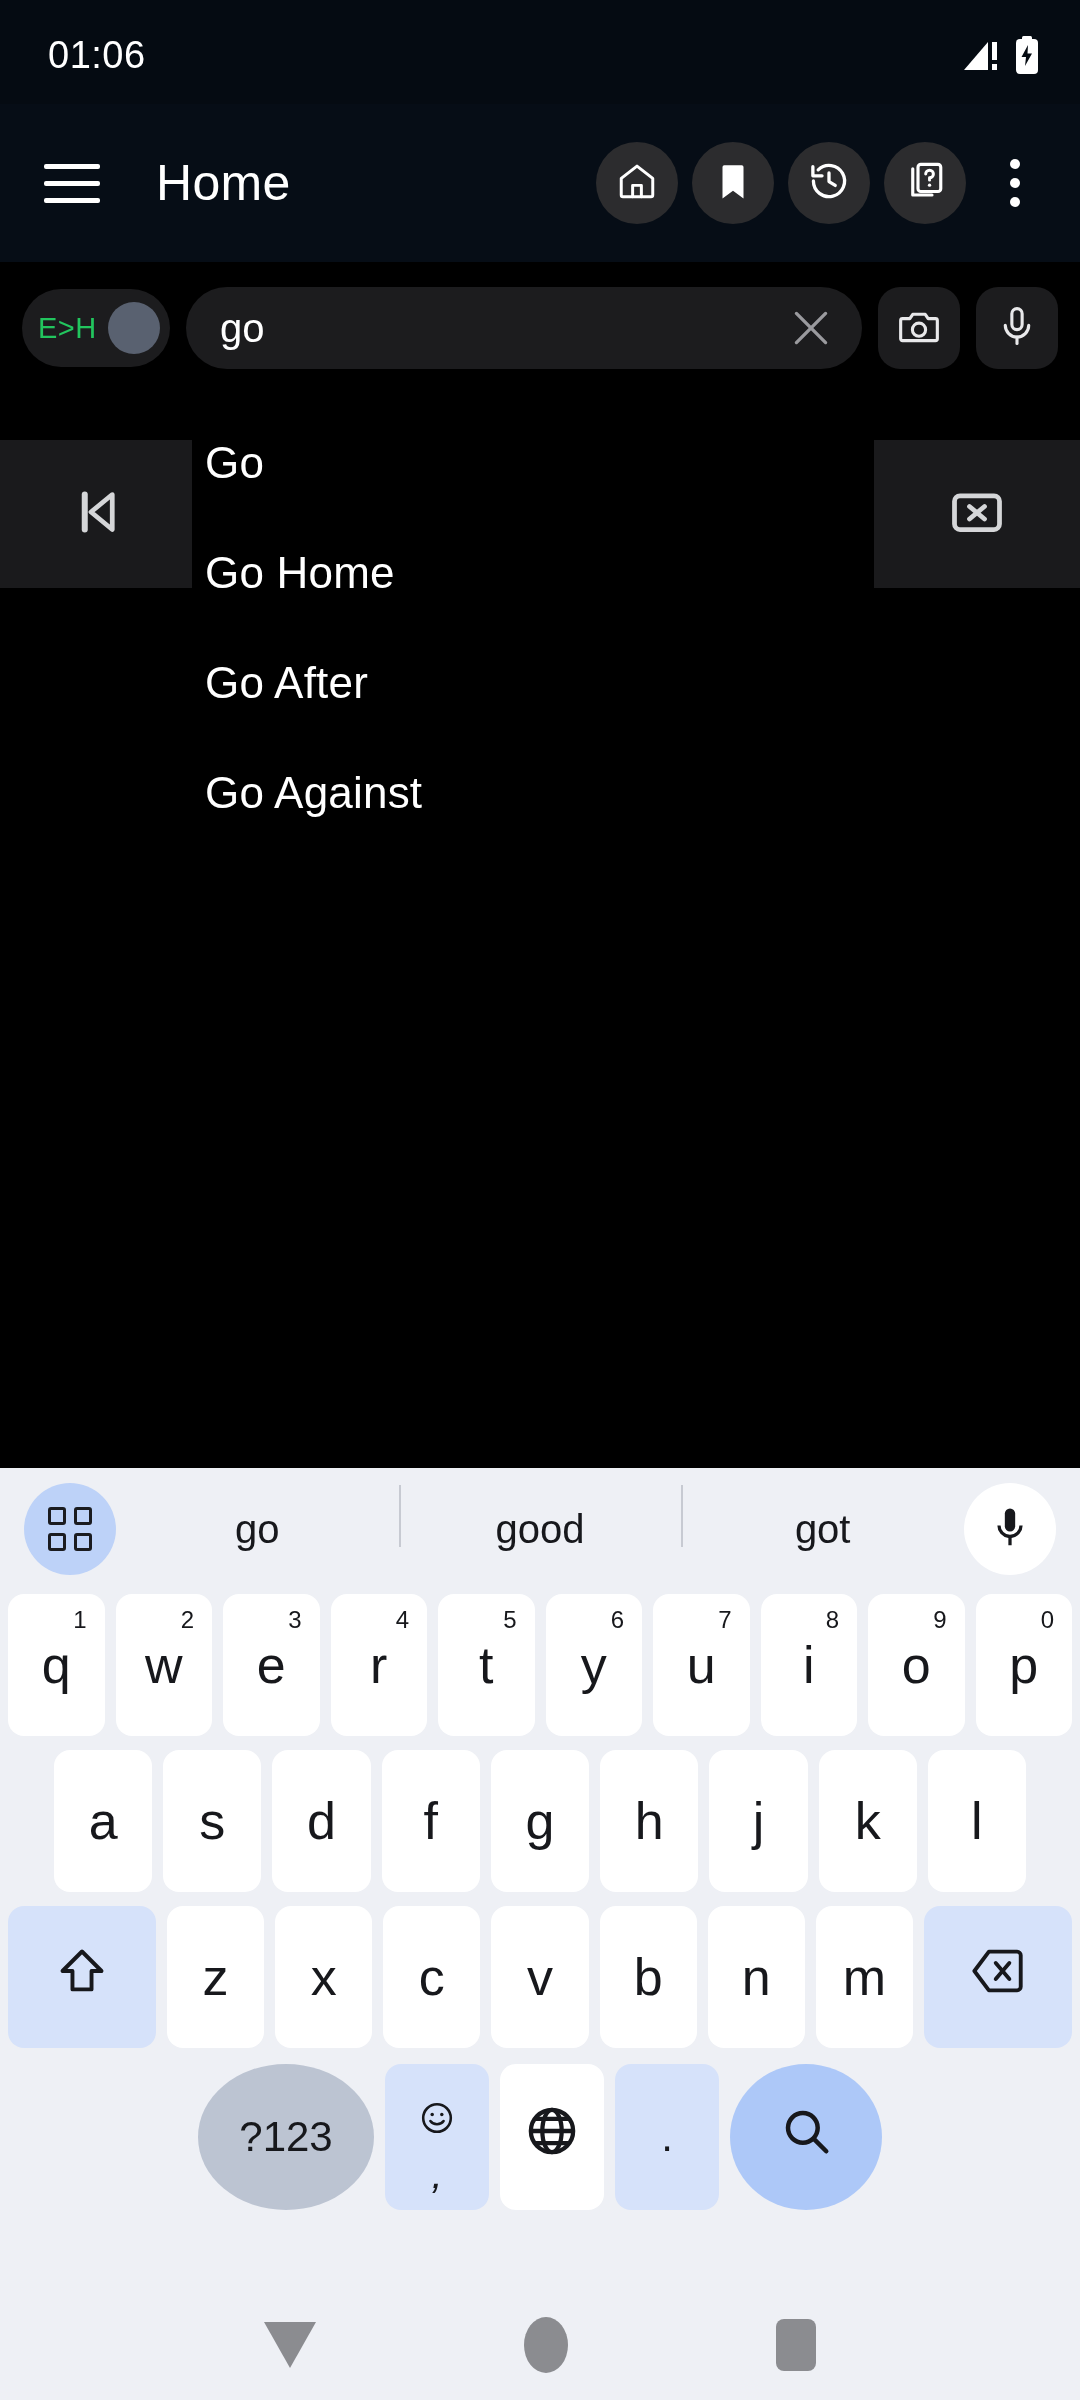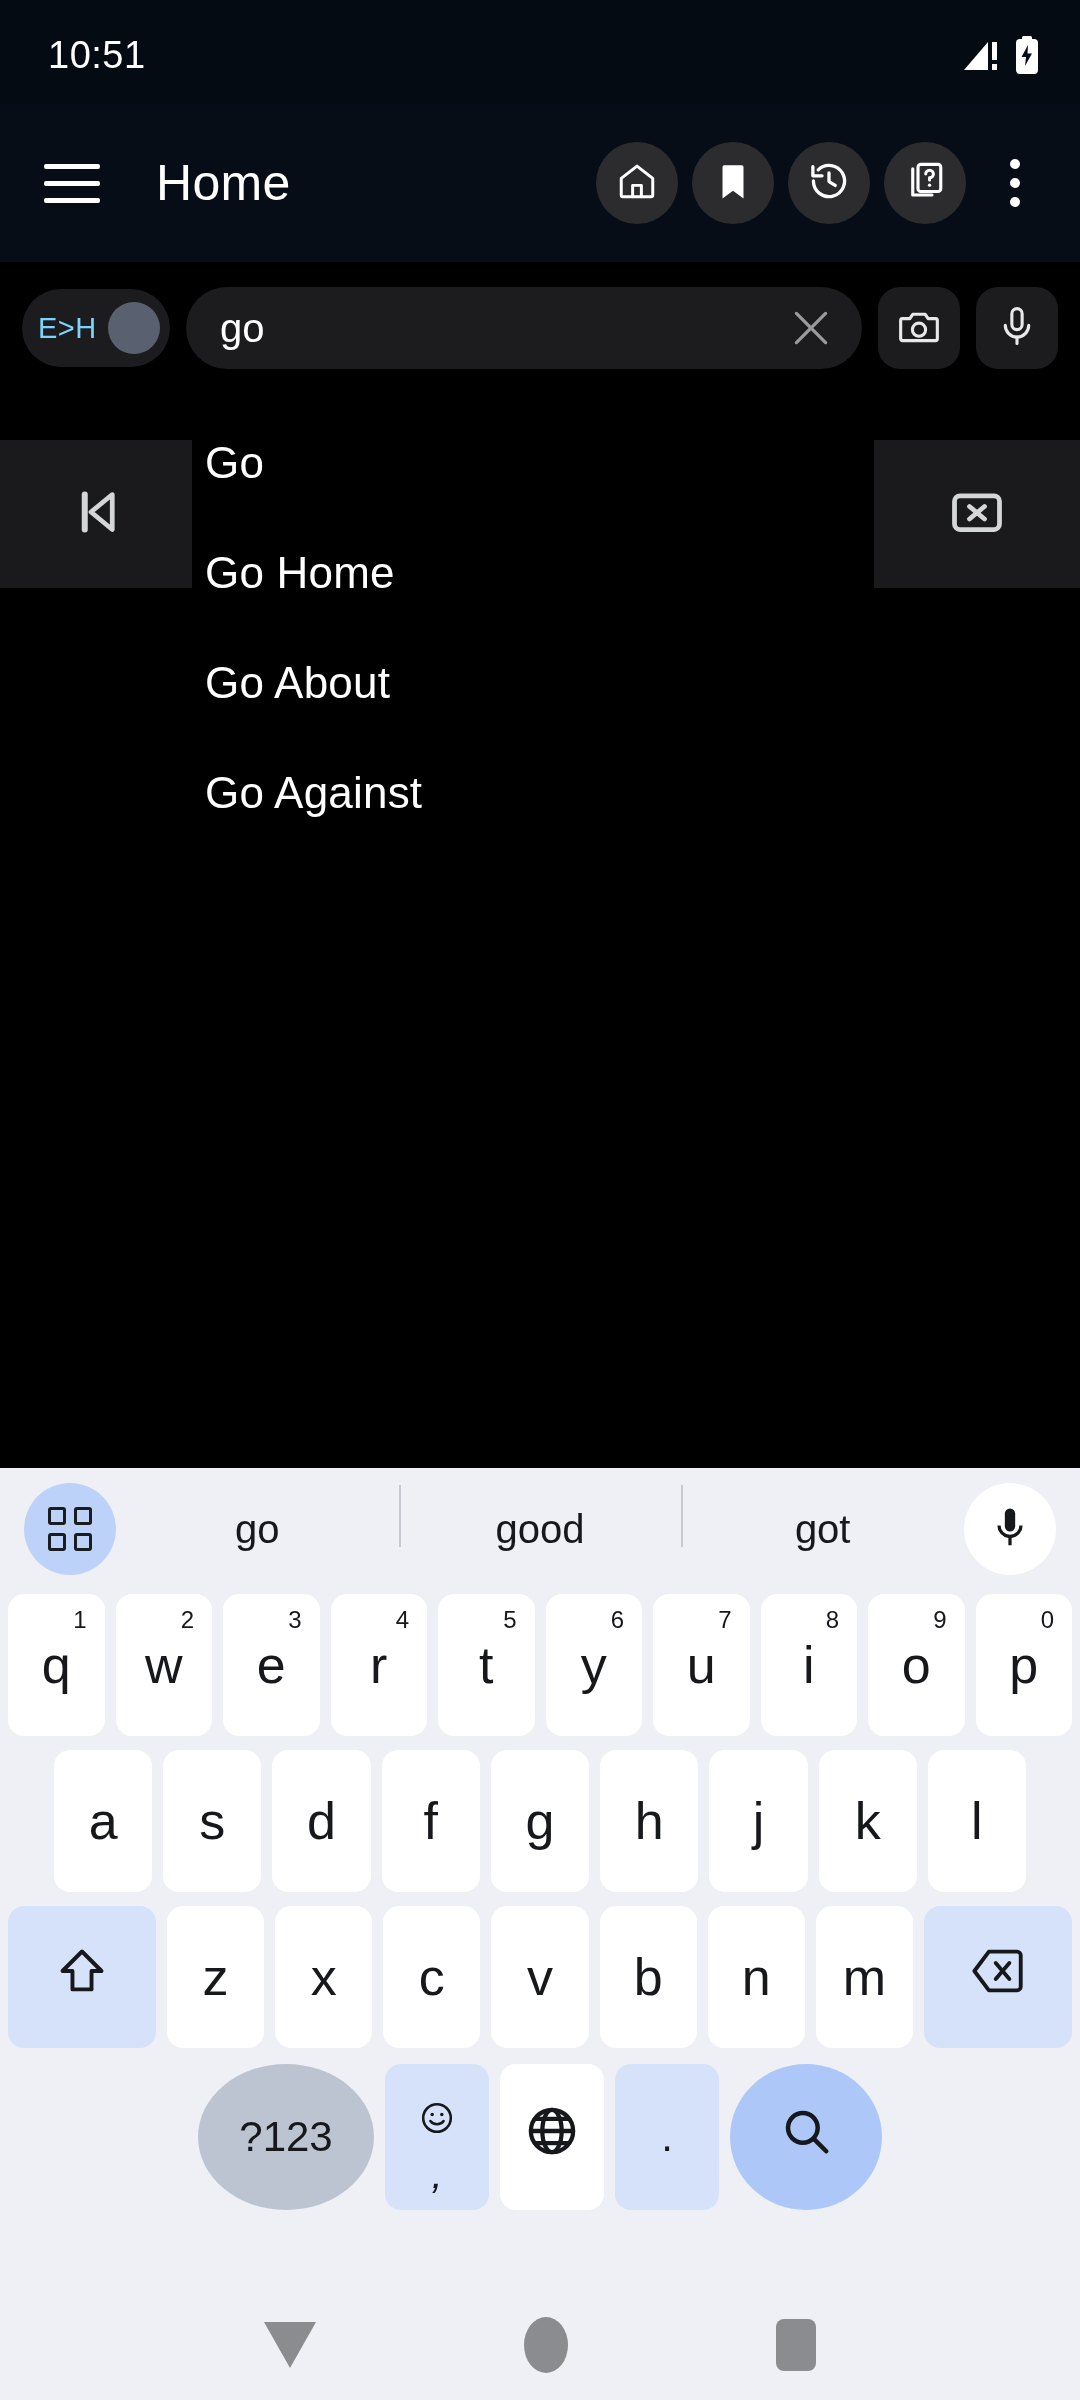"10:51" div.status-time { text: 10:51 -> 01:06 }
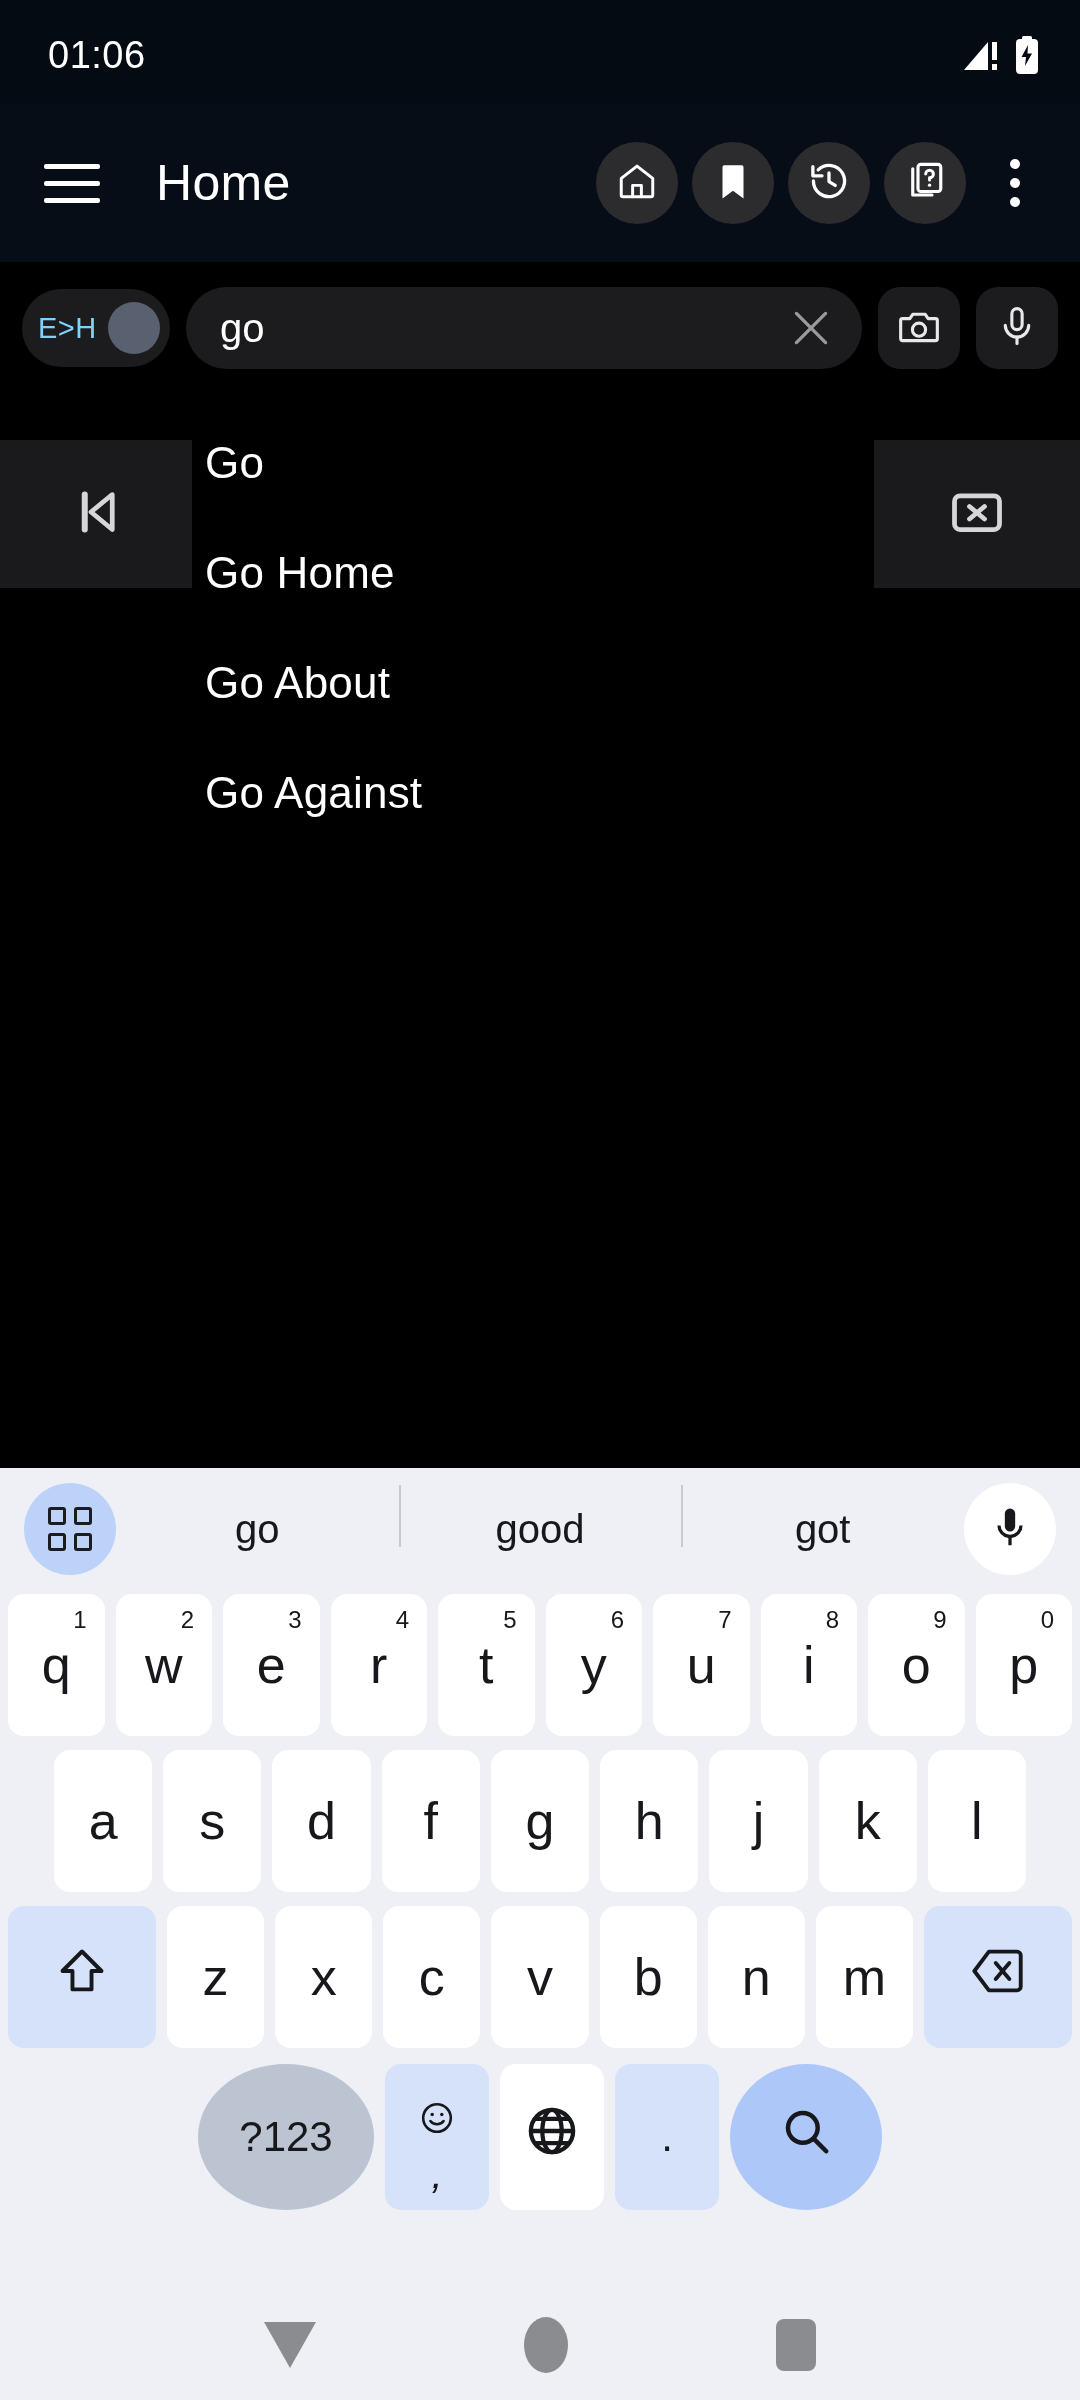"E>H" .lang-toggle .lbl { color: #7dd3fc -> #22c55e }
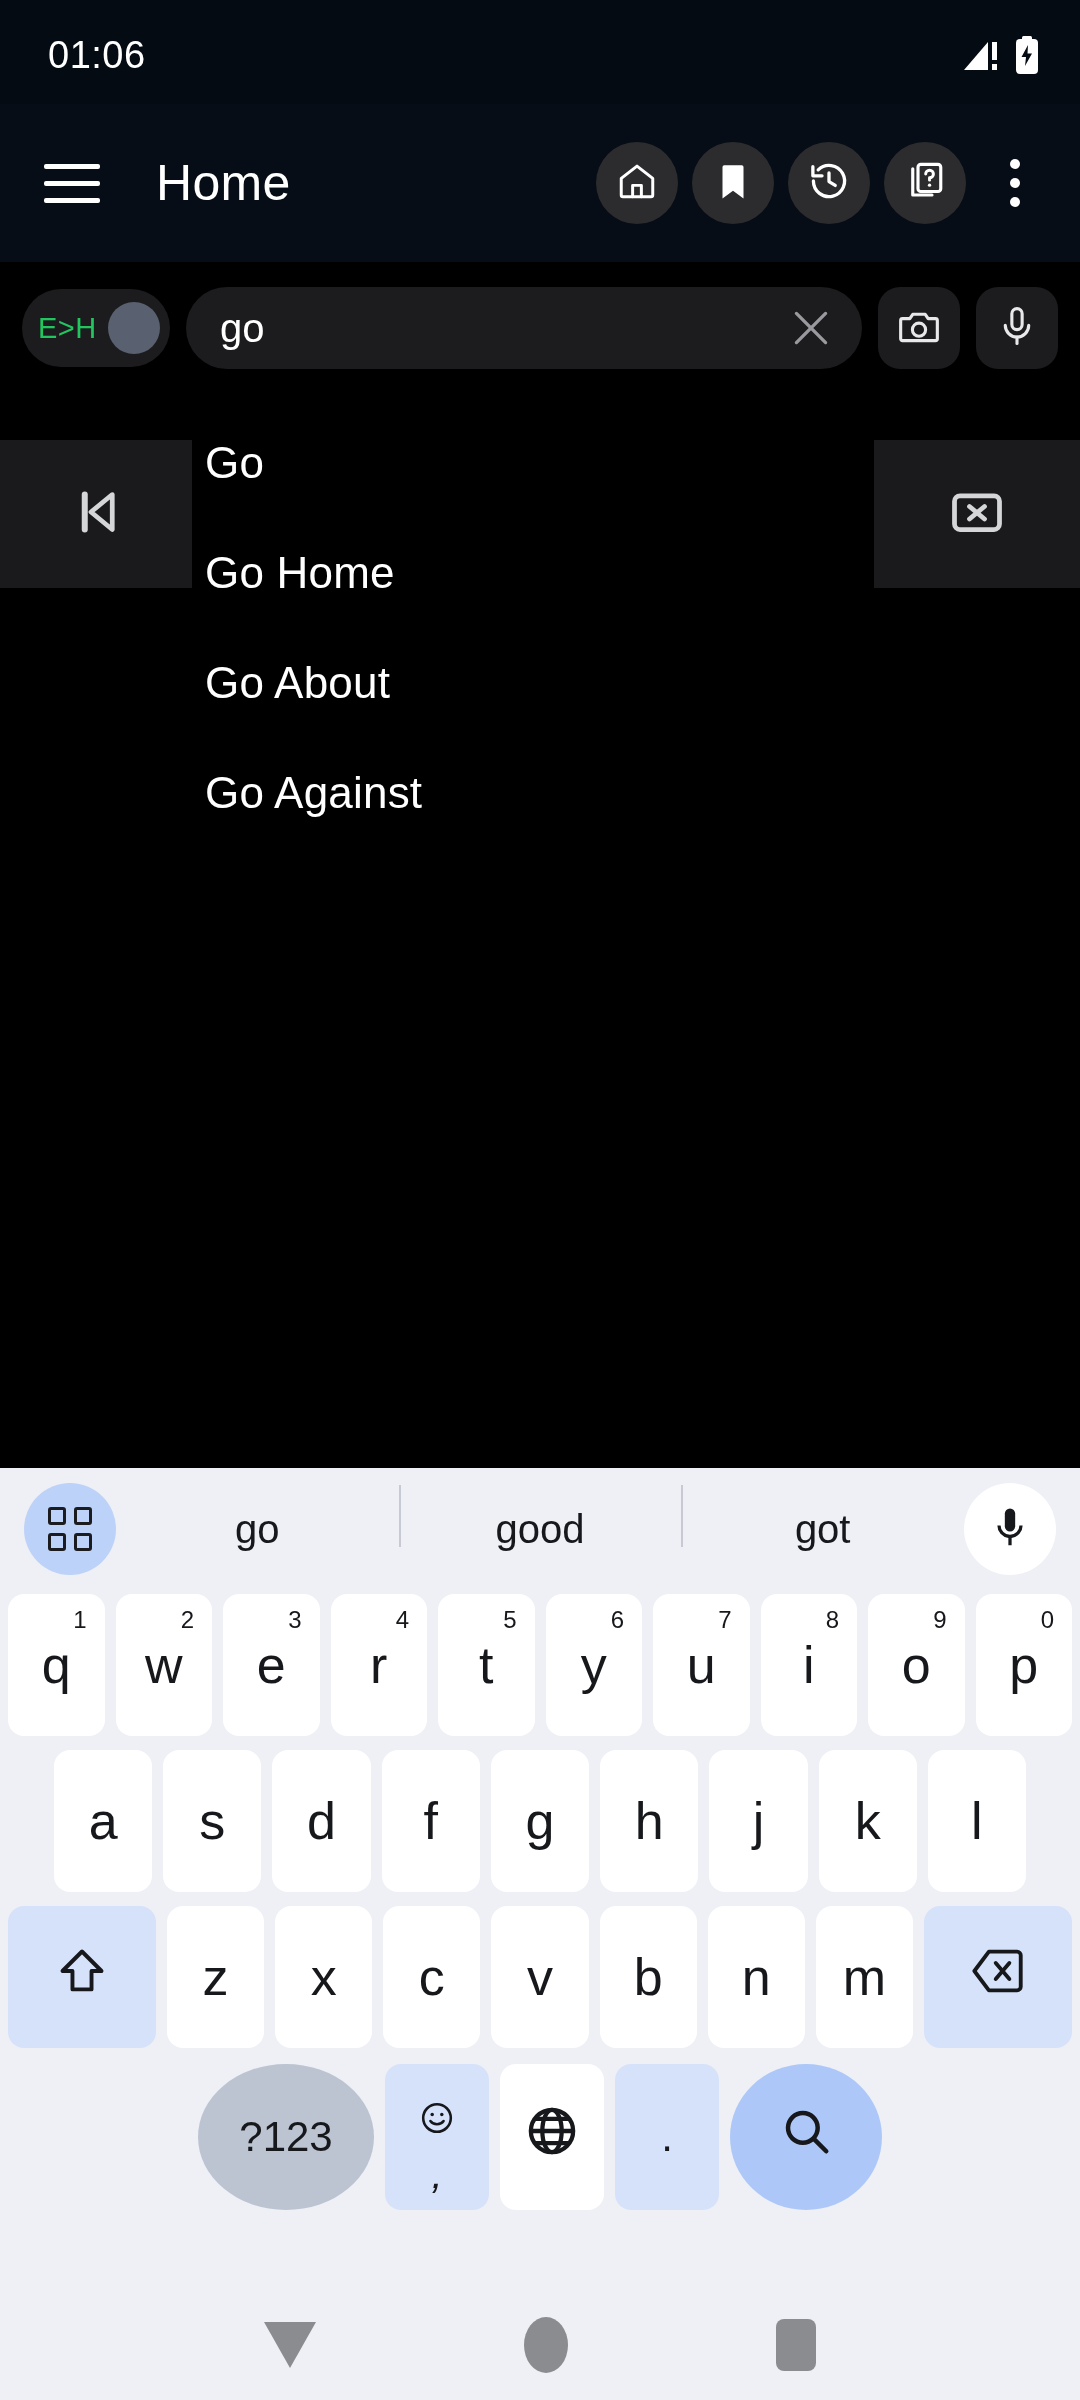"Go About" div.sugg-item { text: About -> After }
